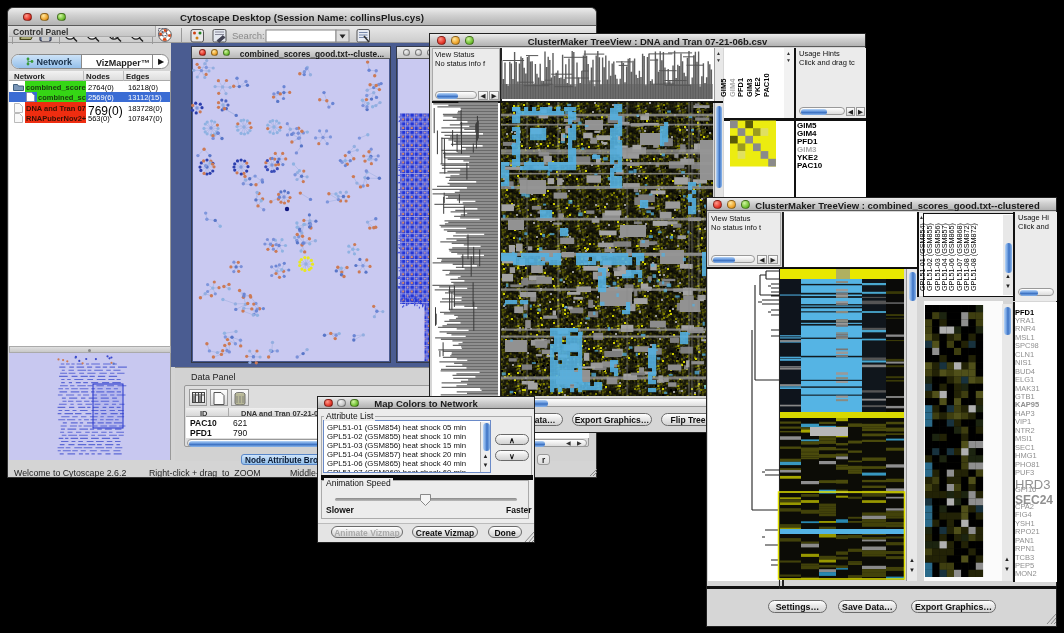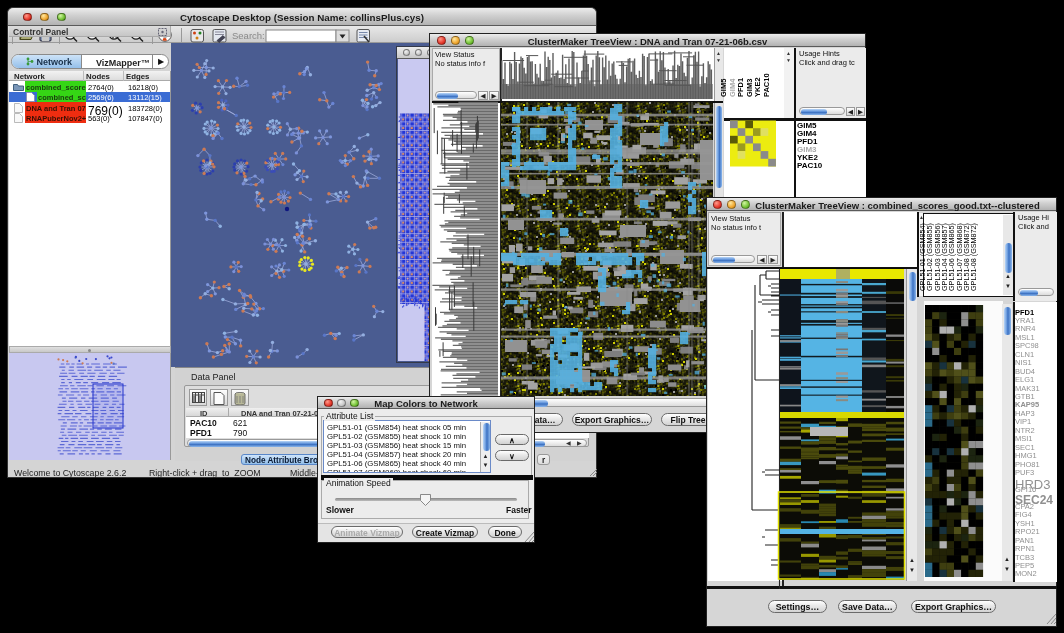"Control Panel" div.a { width: 162px -> 147px }
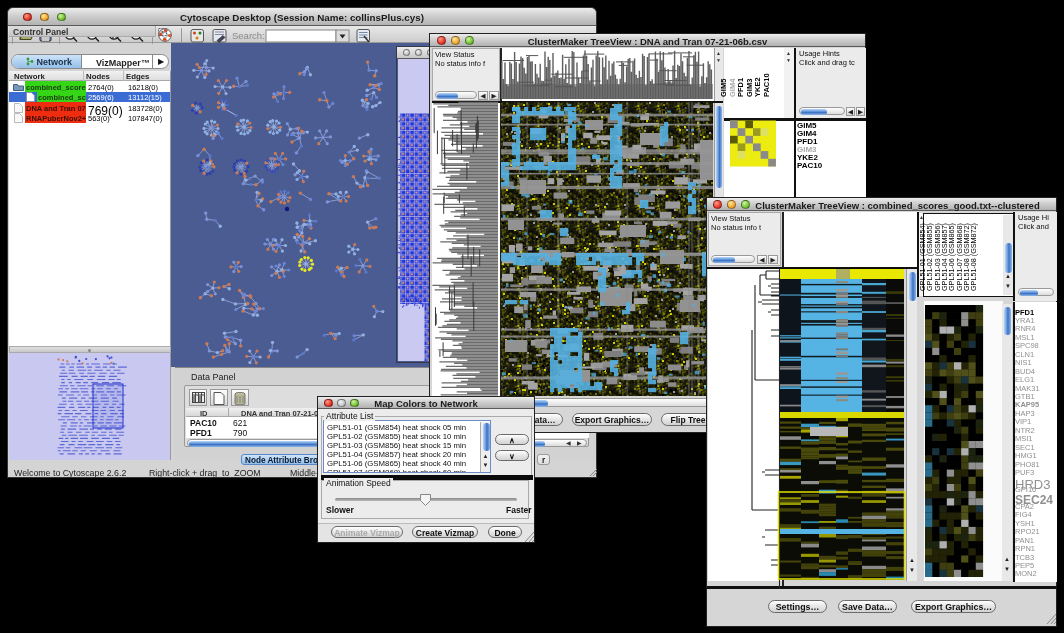"combined_scores_good.txt--cluste..." div.a { html: none -> <div> <div> <div></div> <div></div> <div></div> <div>combined_scores_good.txt--cluste...</div> </div> <div></div> </div> }
